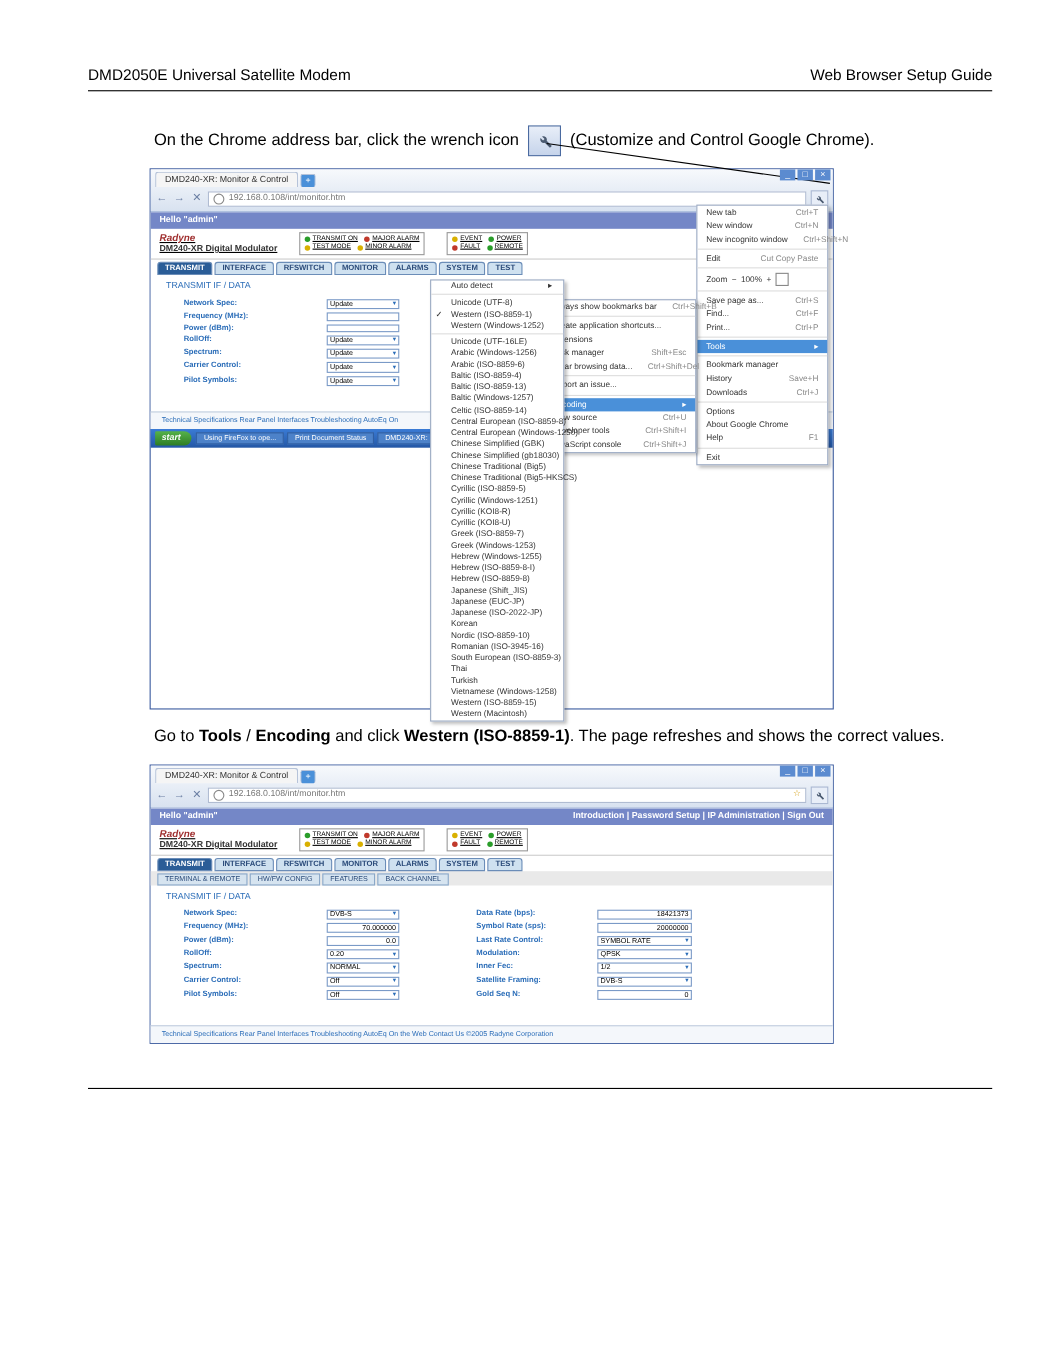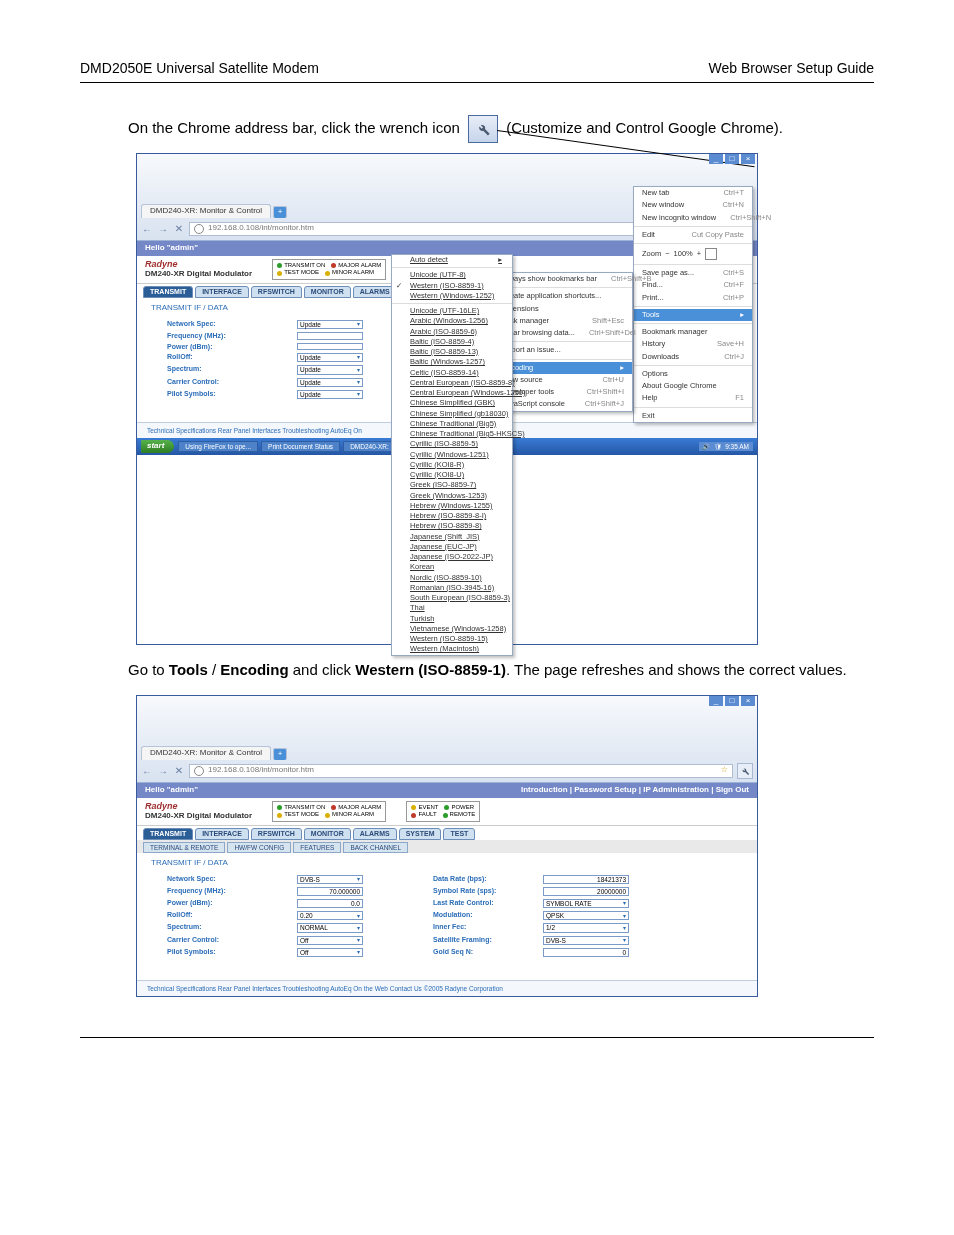"DMD2050E Universal Satellite Modem" .page { padding: 60px 80px 40px 80px -> 60px 52px 40px 80px }
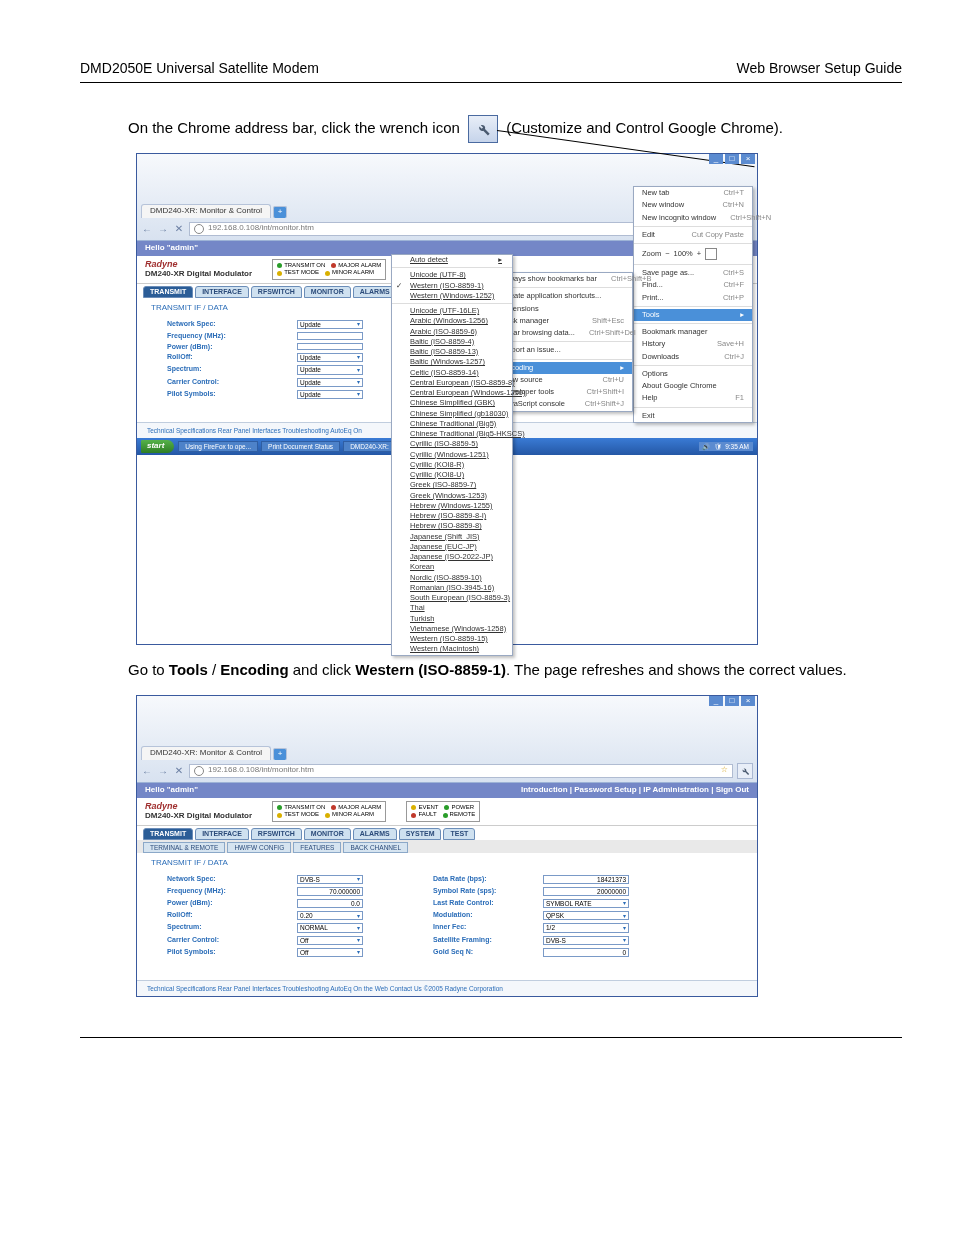"On the Chrome address bar," .indent { margin-left: 48px -> 60px }
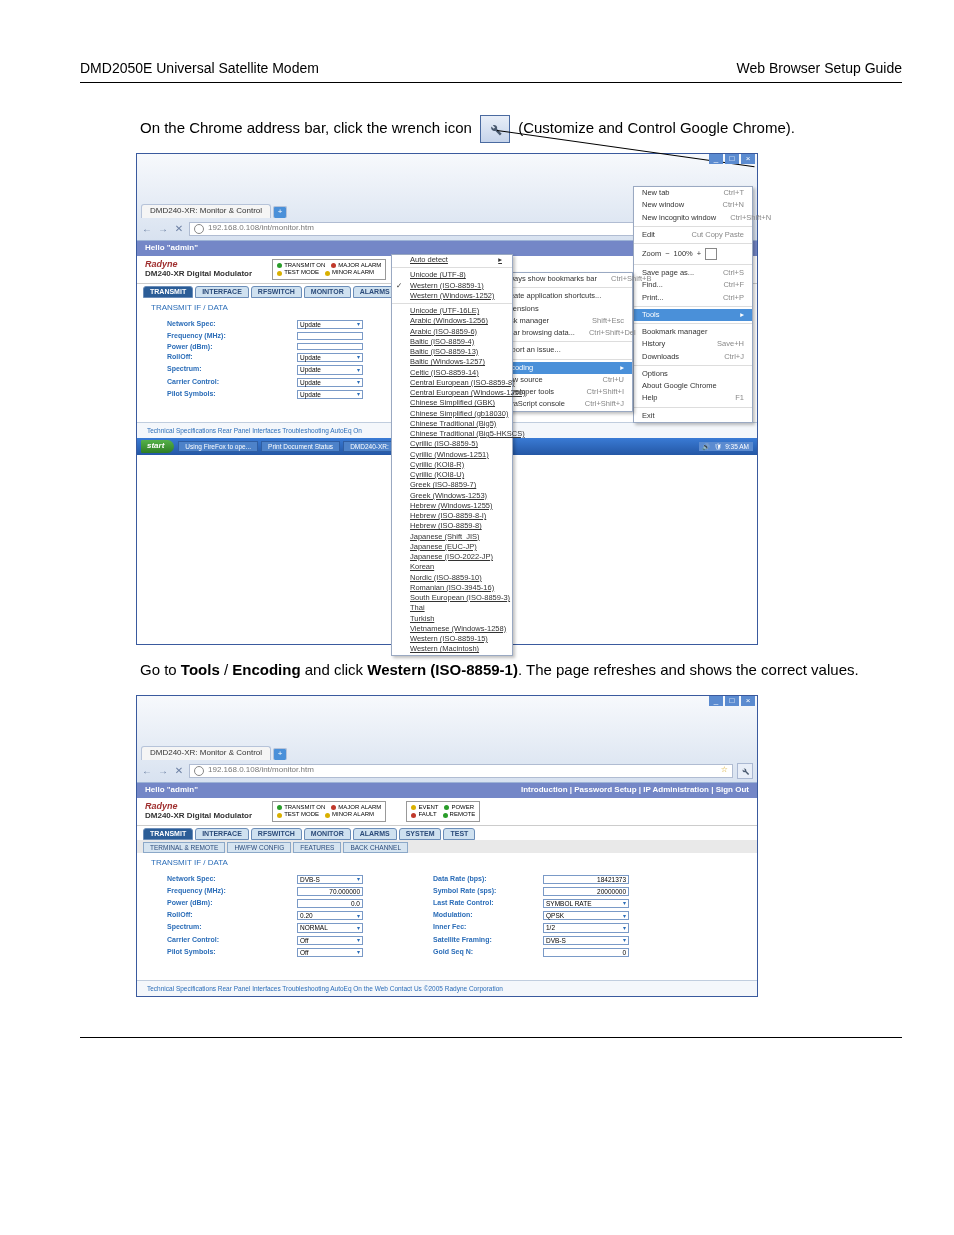"DMD240-XR: Monitor & Control" .tab { margin-top: 48px -> none }
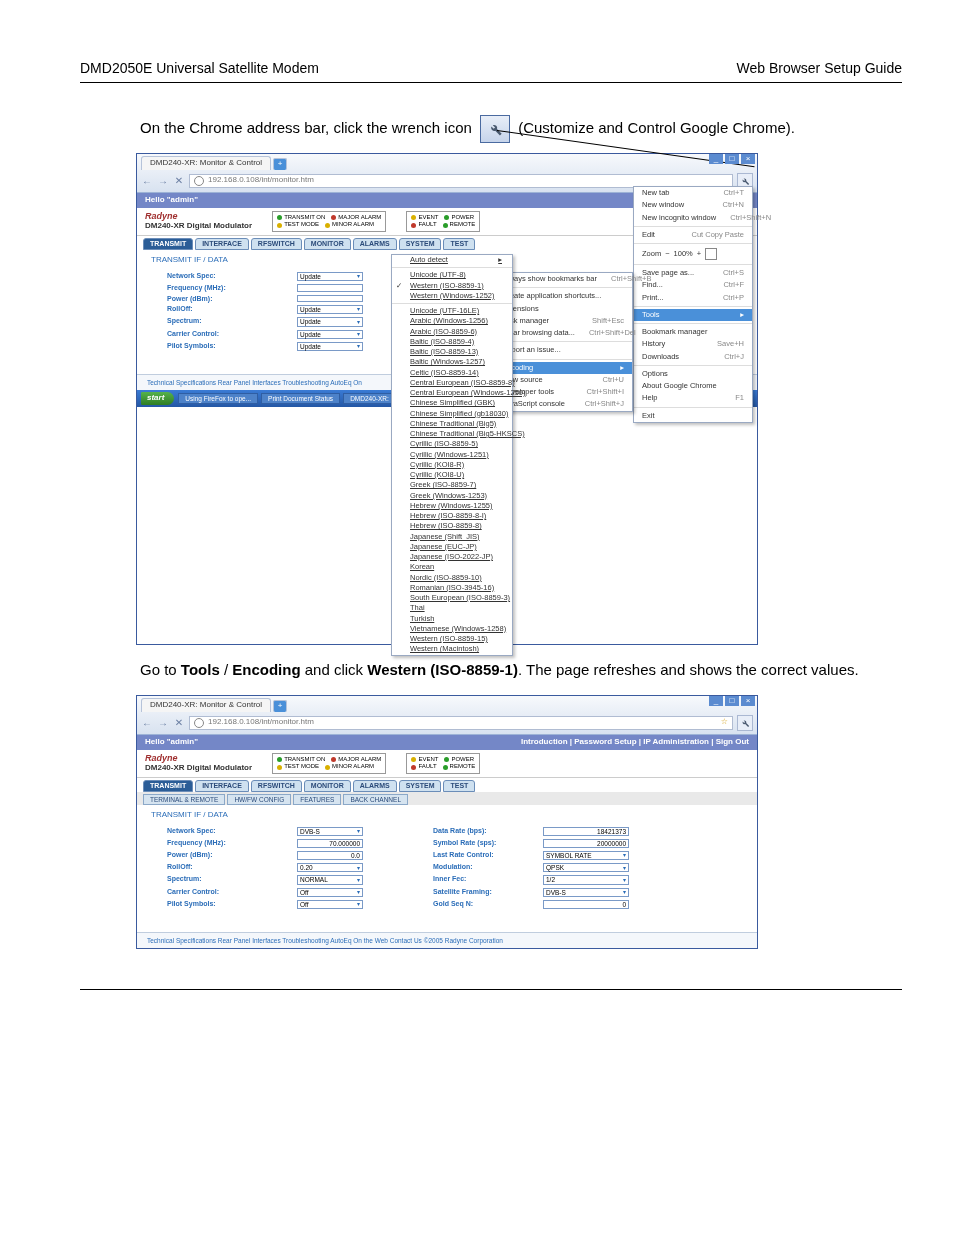"Radyne" .app-top { text-decoration: none -> underline }
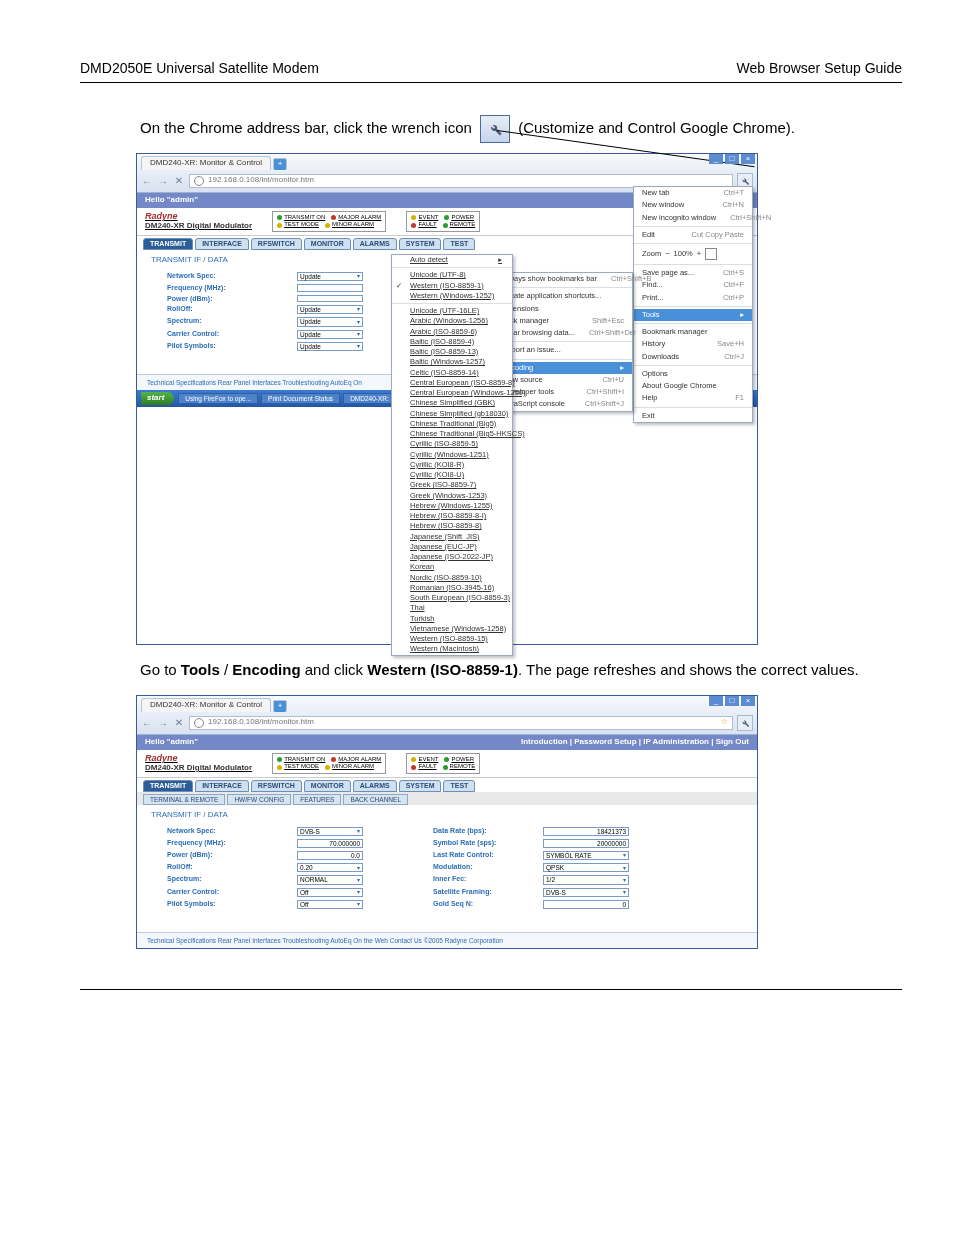"Auto detect" .enc-list .menu-item { text-decoration: underline -> none }
